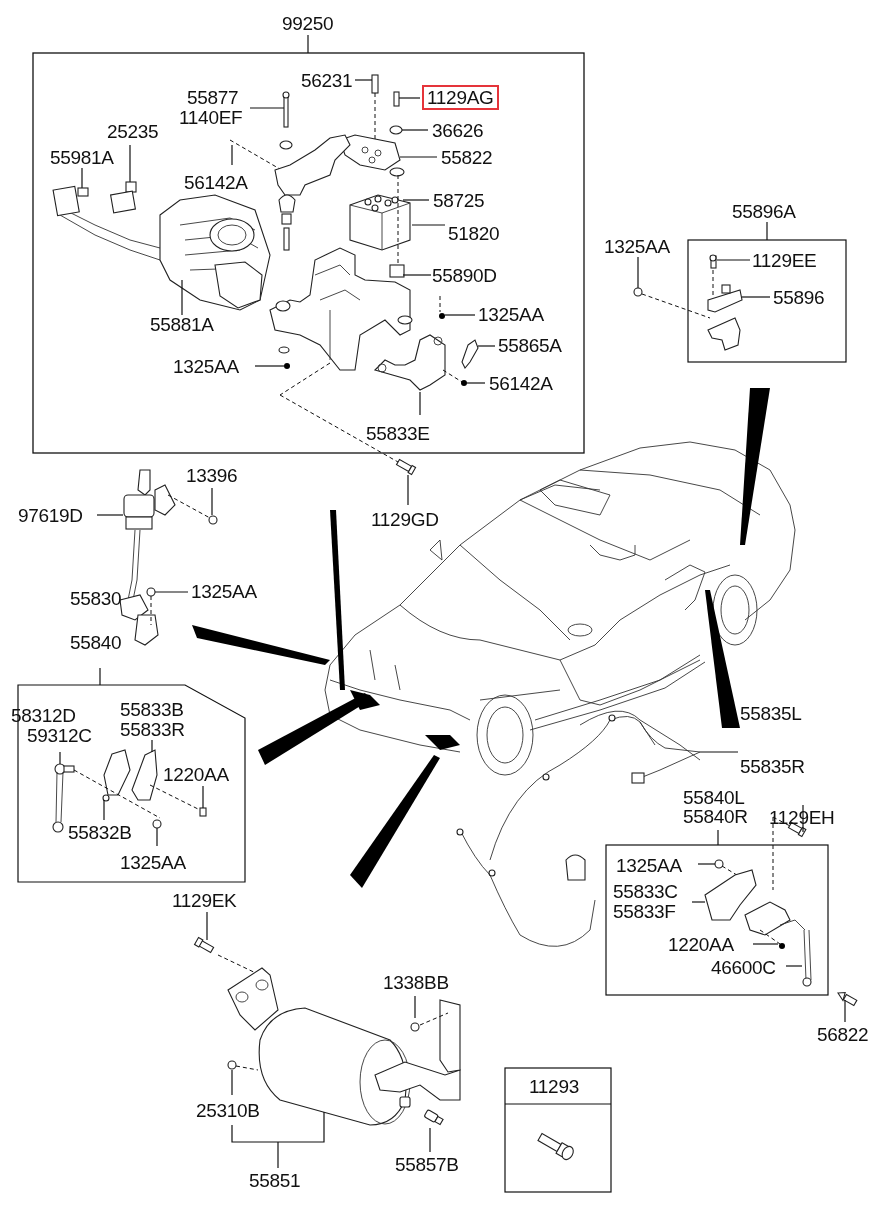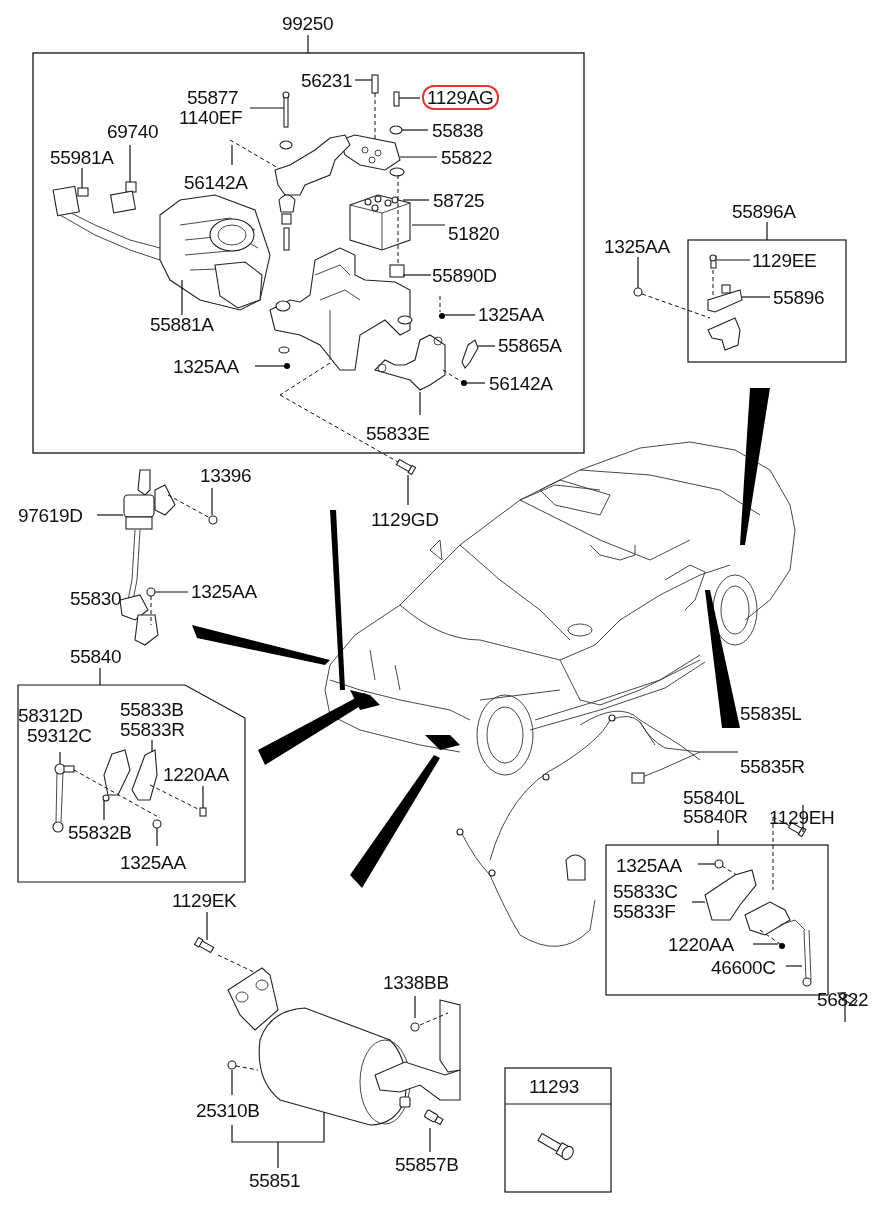"1129AG" .hl { border-radius: 10px -> none }
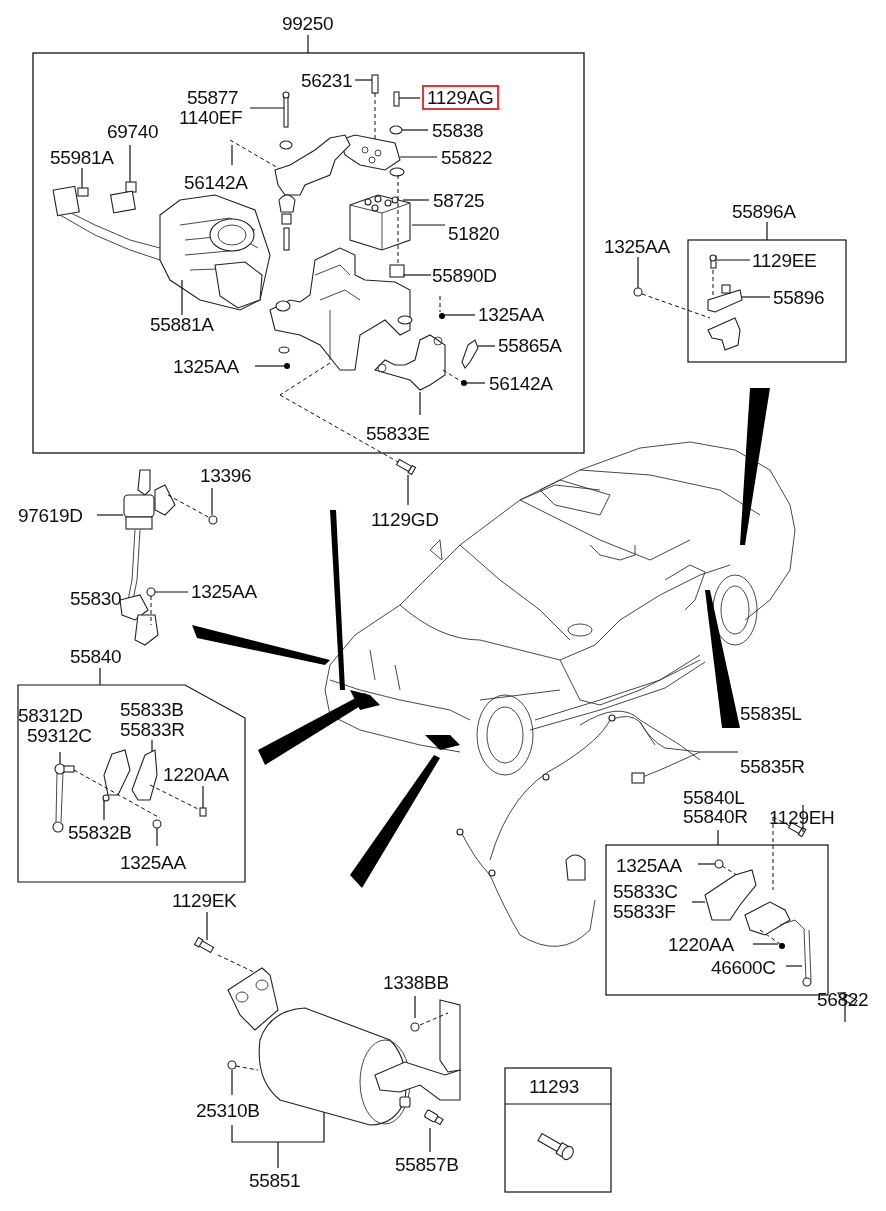"69740" div.lbl { text: 69740 -> 25235 }
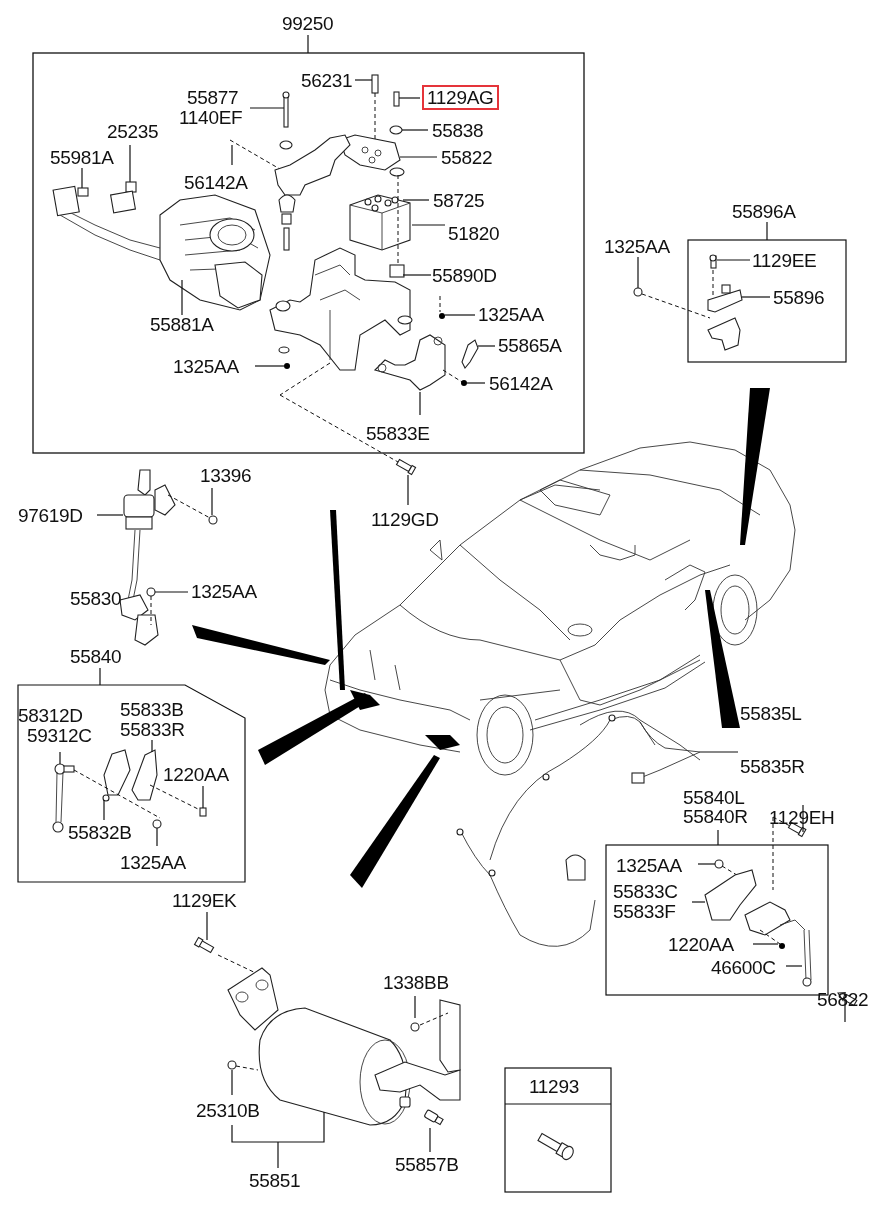"55838" div.lbl { text: 55838 -> 36626 }
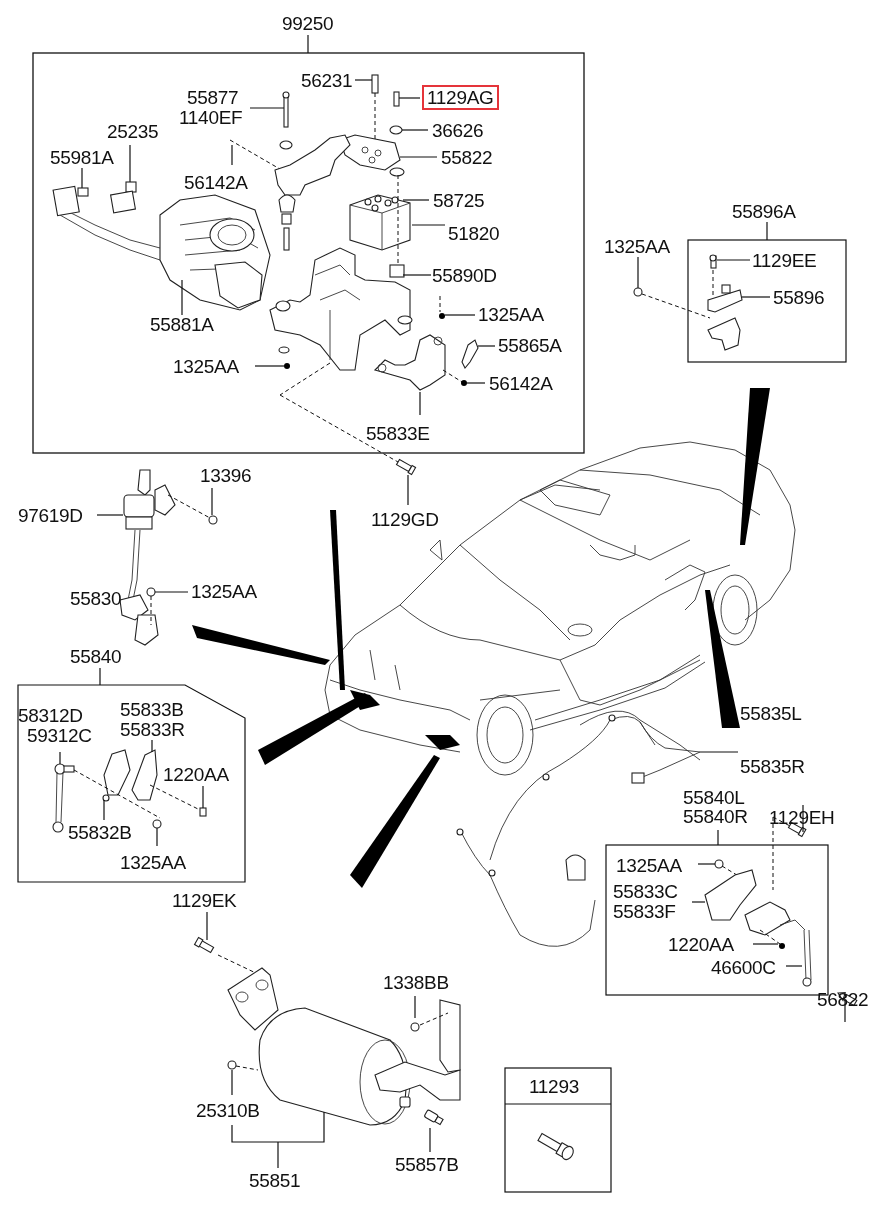"13396" div.lbl { left: 200px -> 186px }
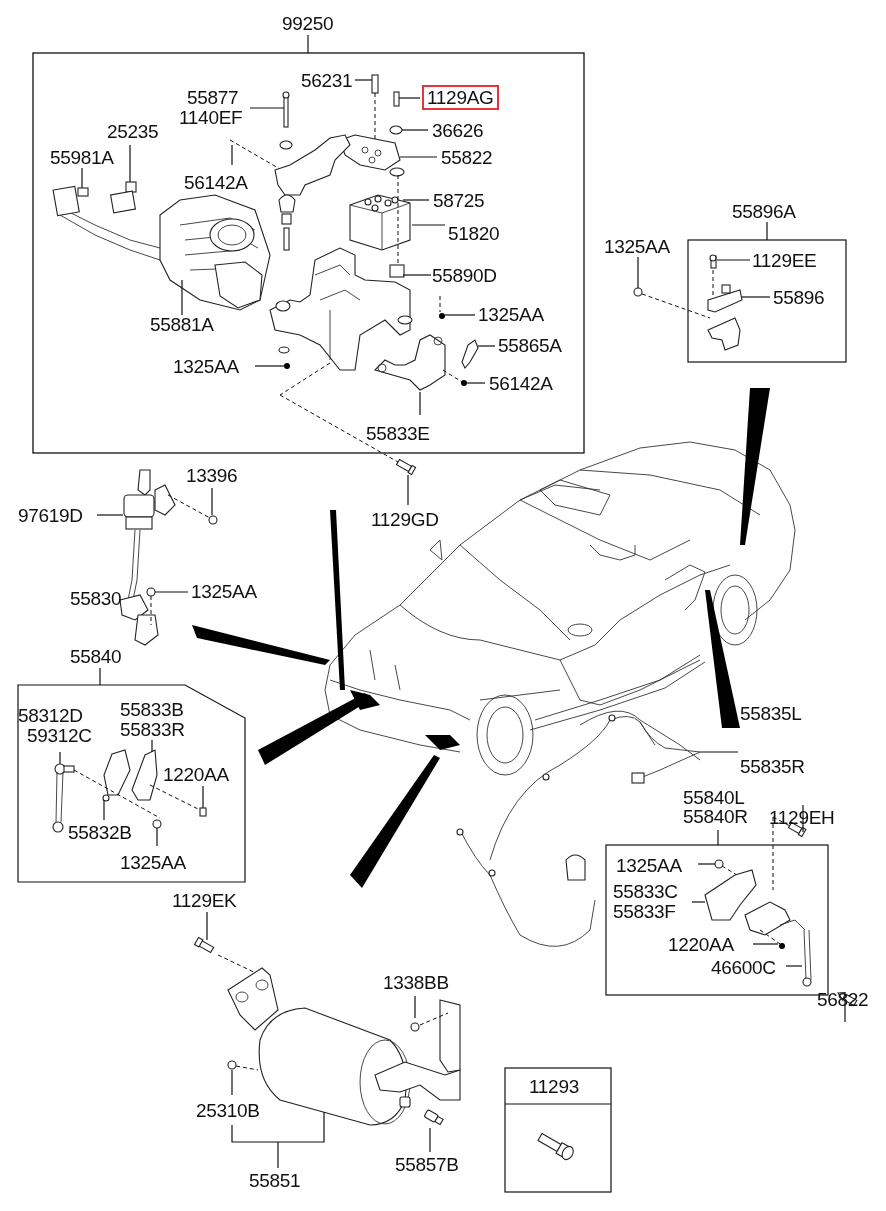"55840" div.lbl { top: 646px -> 632px }
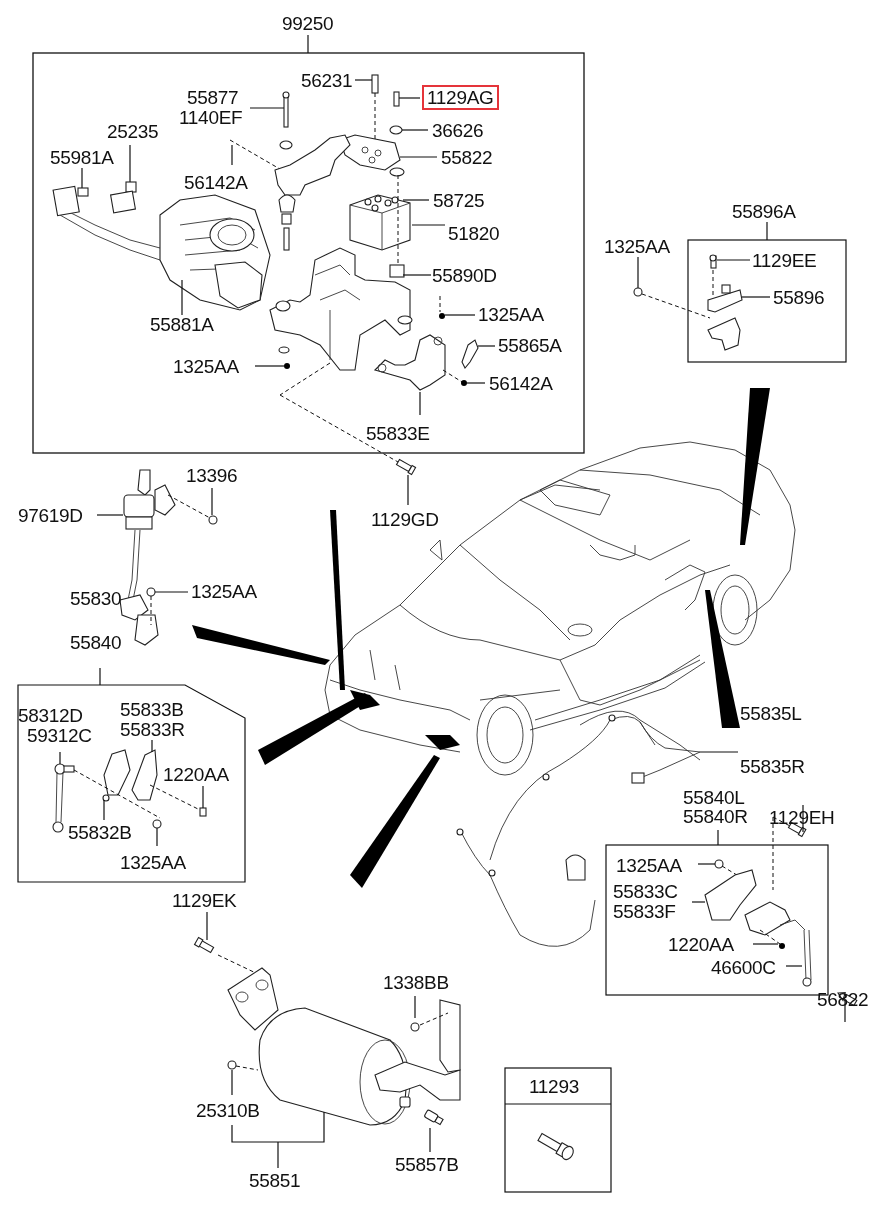"58312D" div.lbl { left: 18px -> 11px }
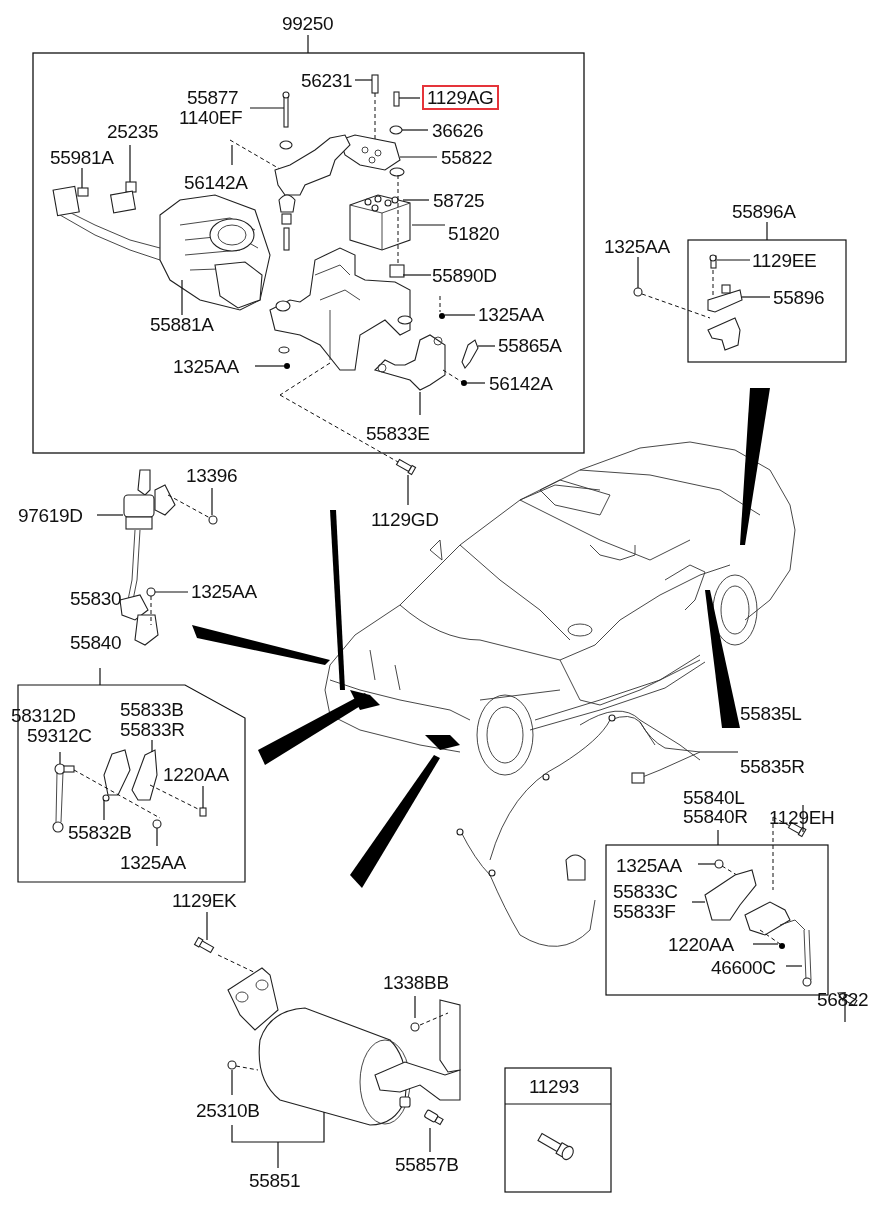"56822" div.lbl { top: 989px -> 1024px }
